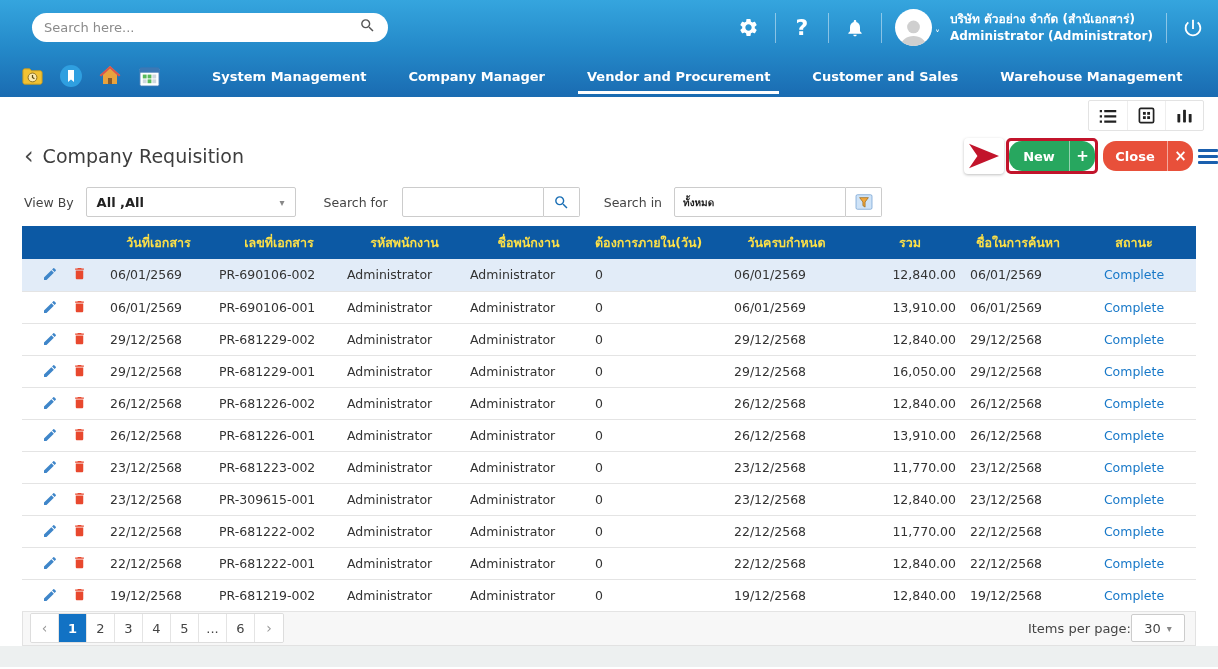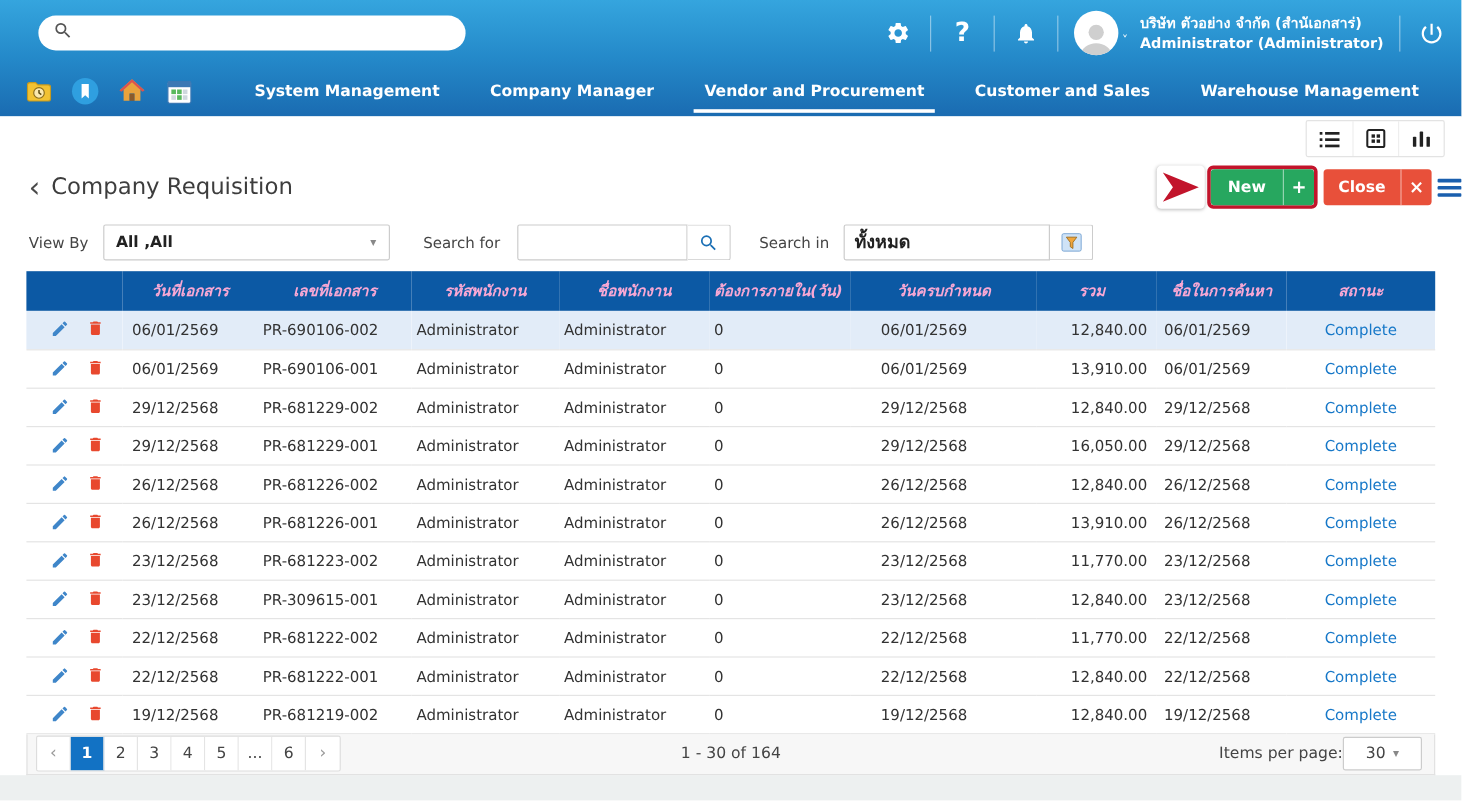"Search here..." input { html: none -> <input> }
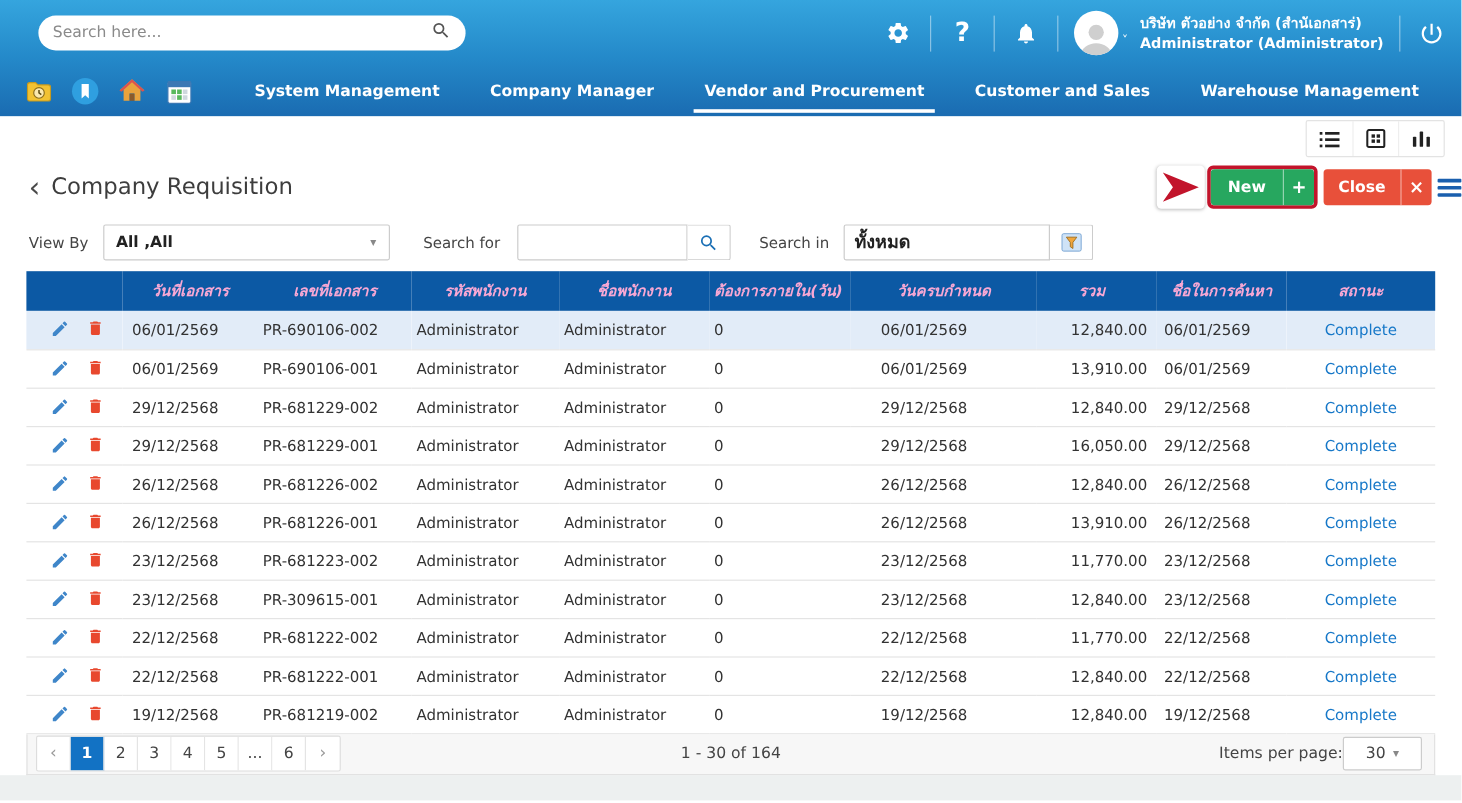"New" .btn { border-radius: 3px -> 13px }
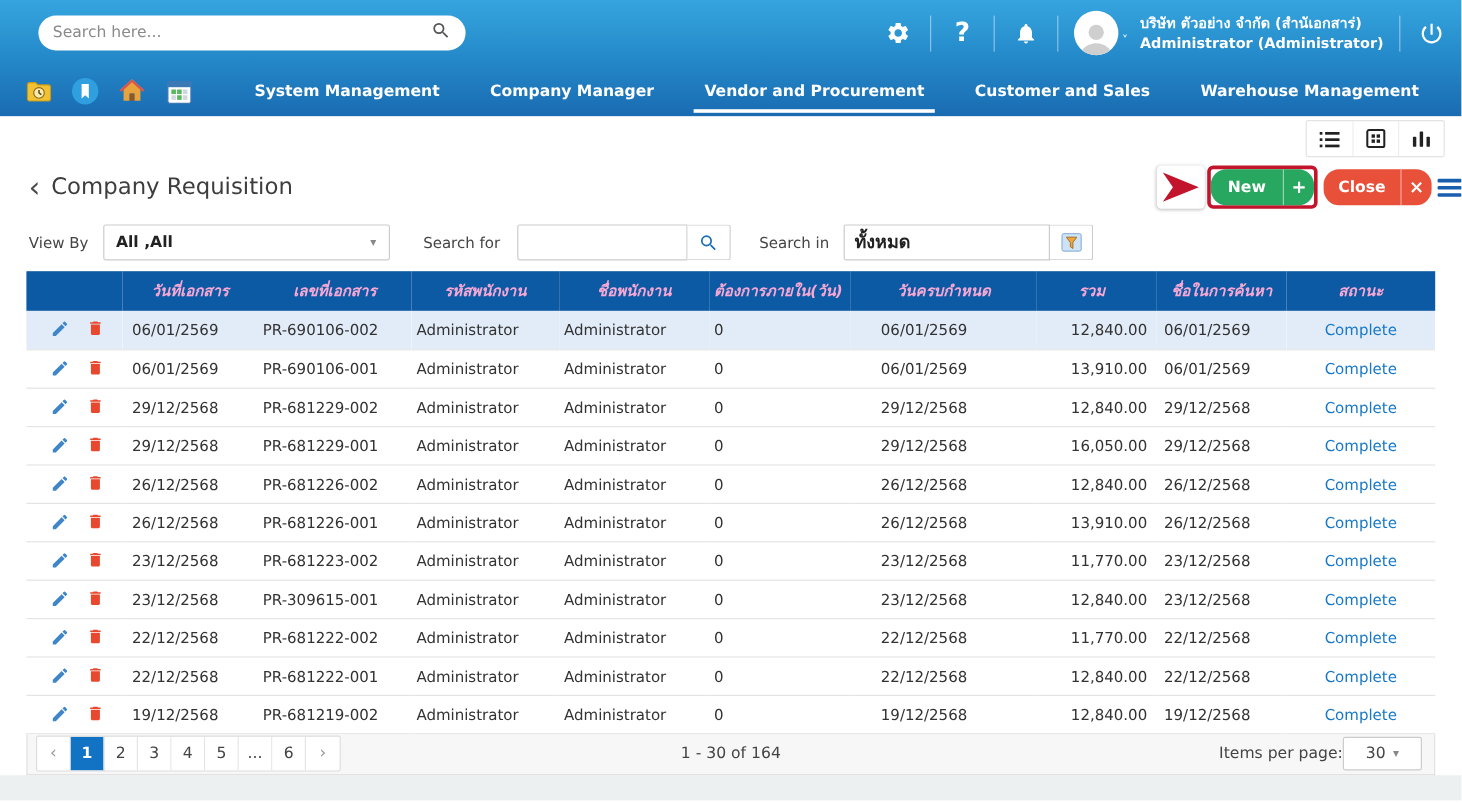"All ,All" .select-box { width: 239px -> 210px }
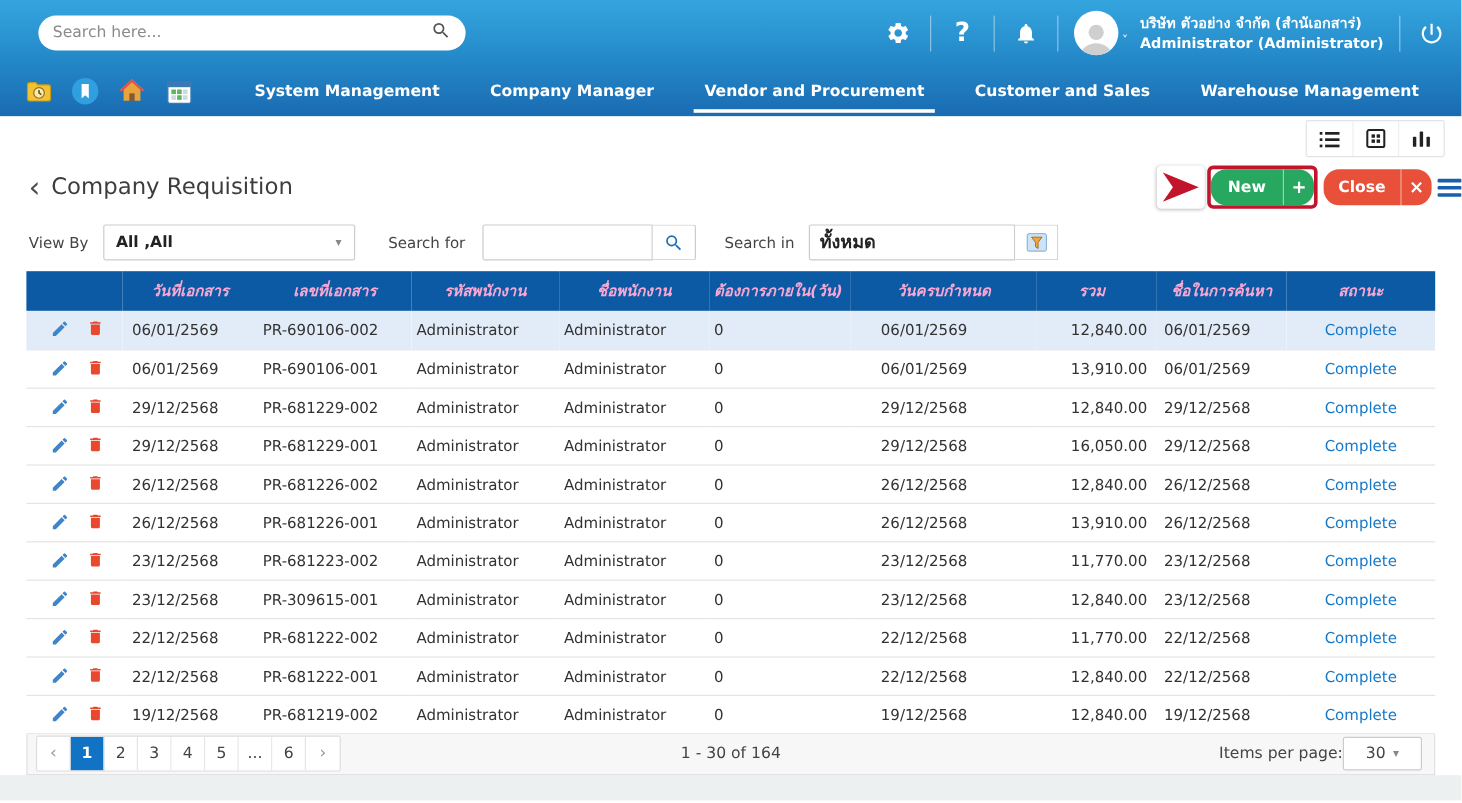"ทั้งหมด" .text-input { font-size: 15px -> 10px }
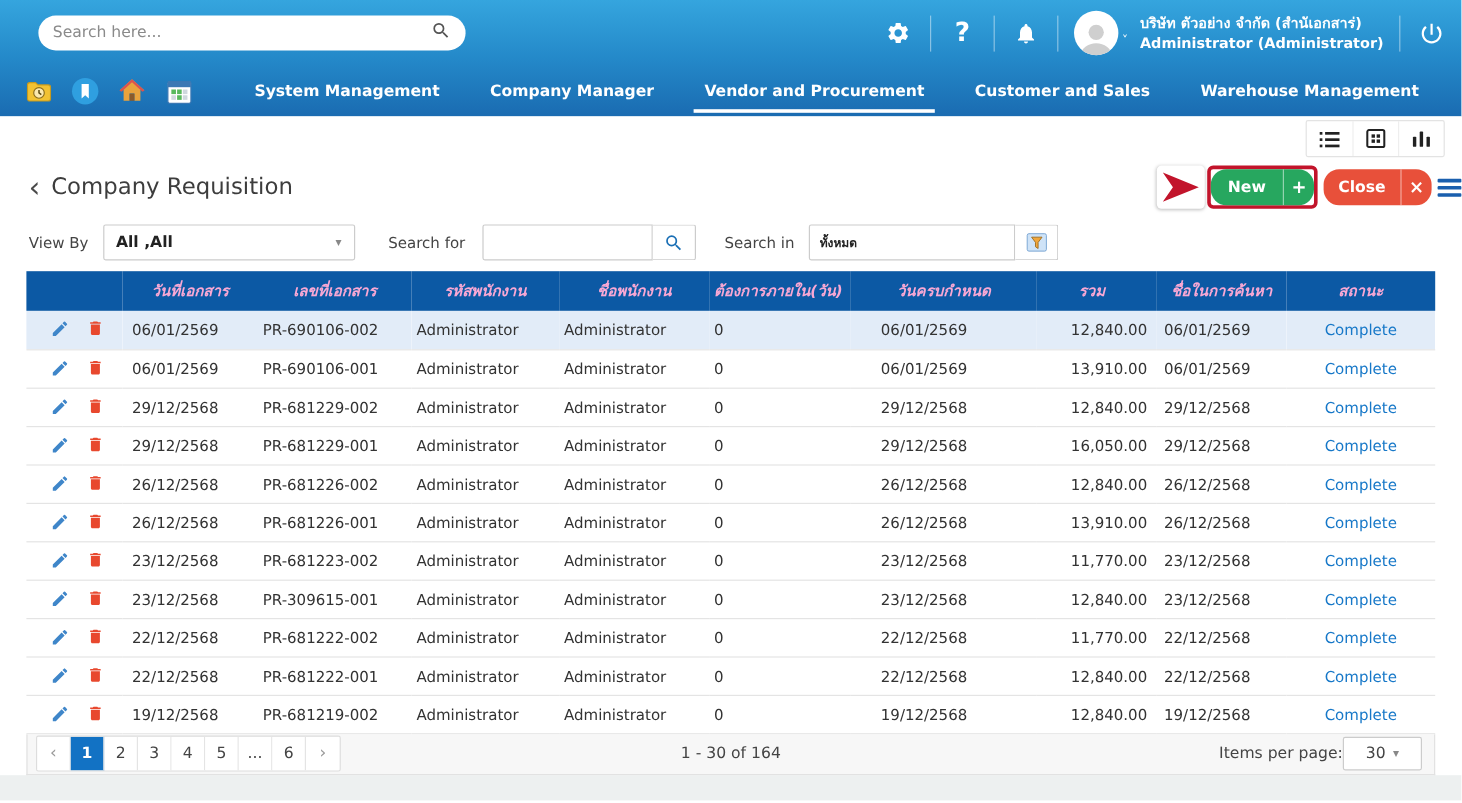"วันที่เอกสาร" thead th { color: #f9a8d4 -> #fde047; font-style: italic -> none }
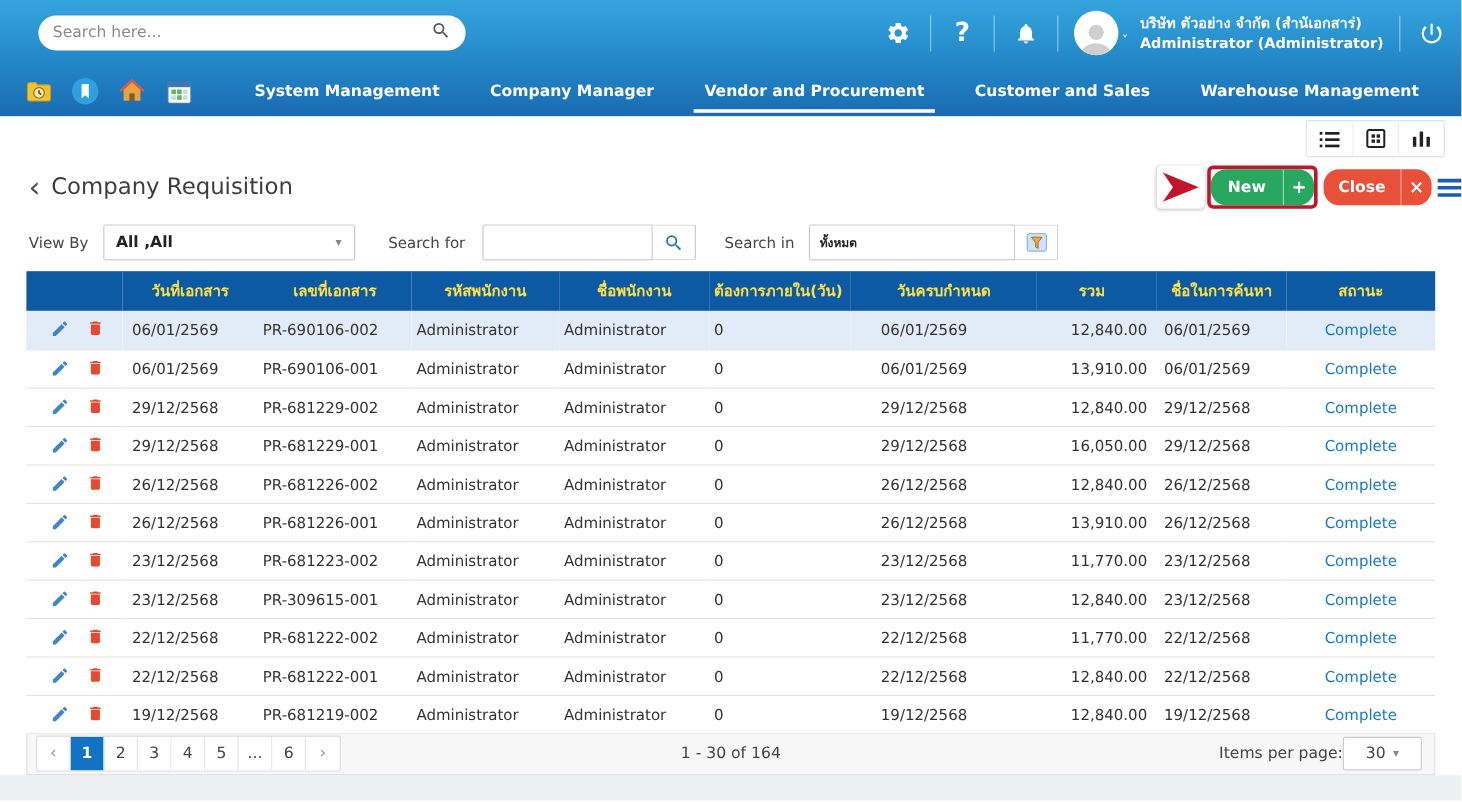"1 - 30 of 164" span.range-text { html: <span>1 - 30 of 164</span> -> none }
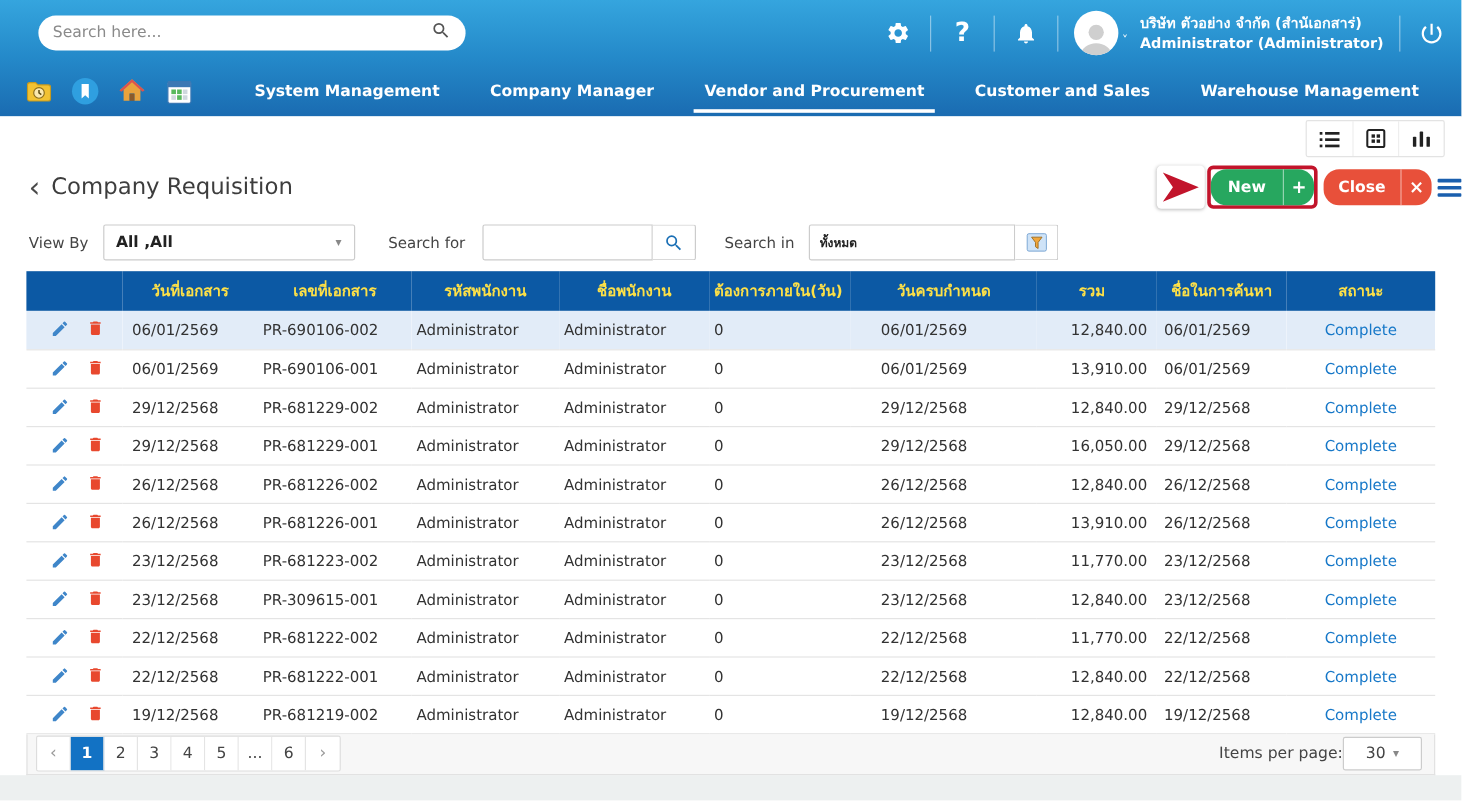"30" .pp-select { width: 66px -> 54px }
